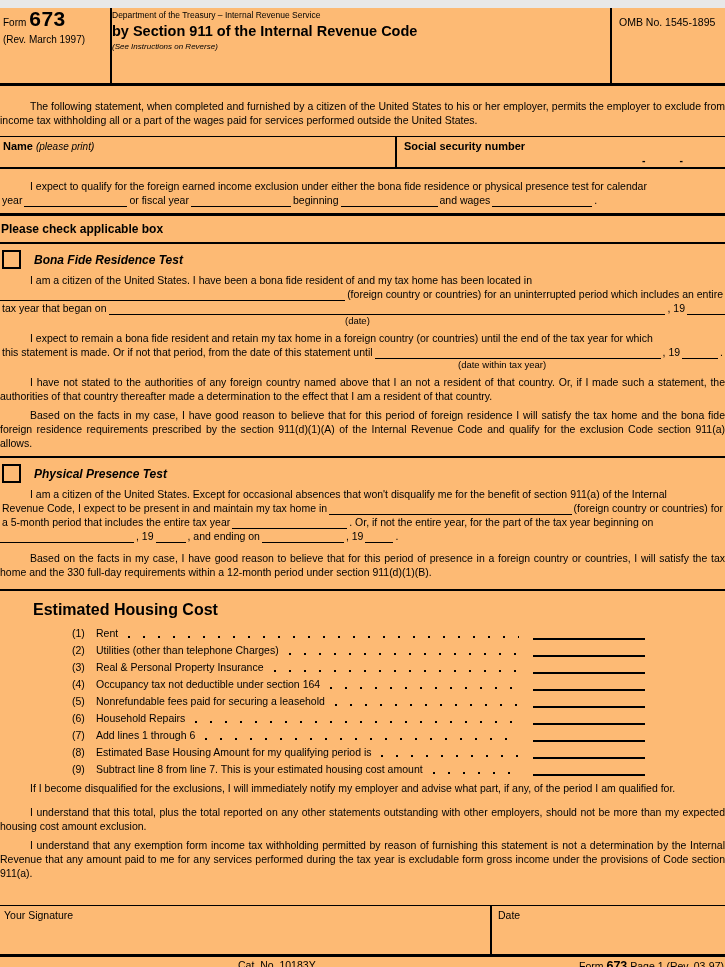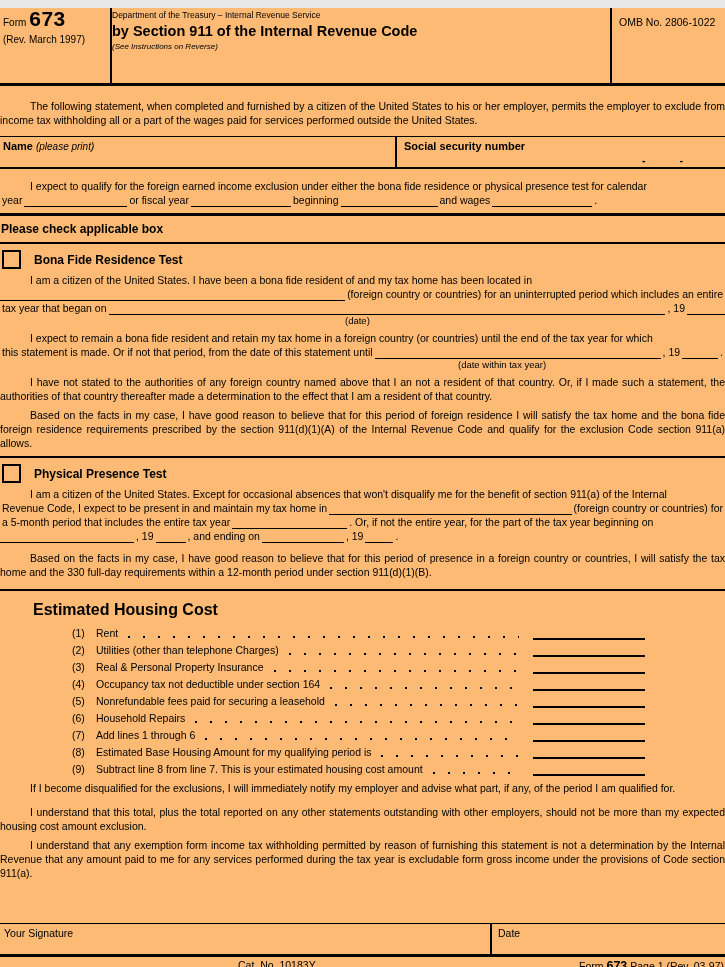"OMB No. 2806-1022" div.hdr-right { text: 2806-1022 -> 1545-1895 }
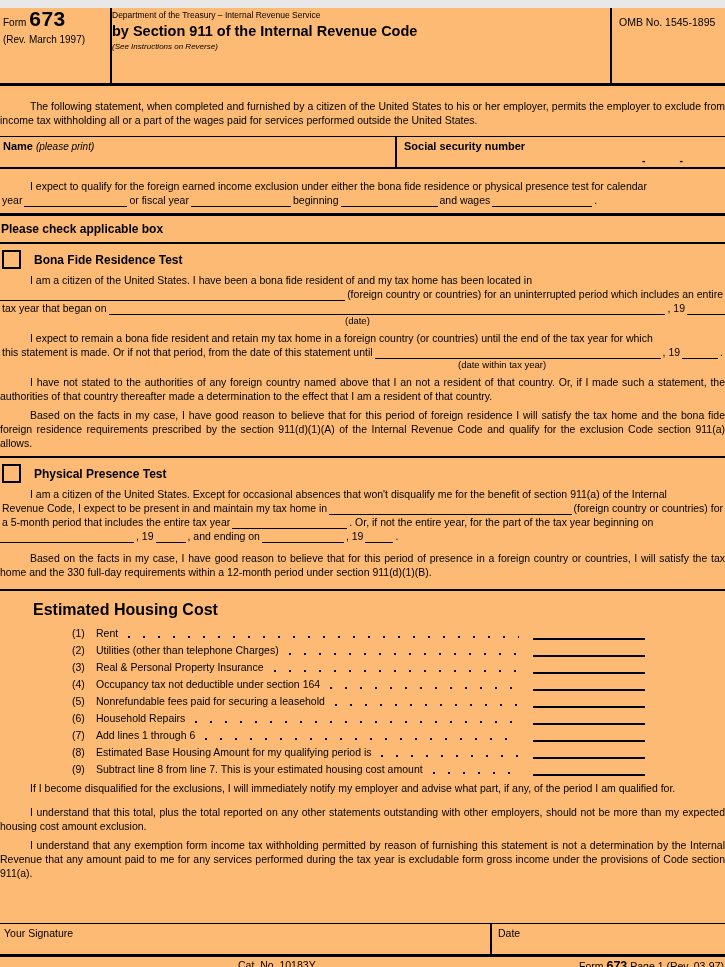"Bona Fide Residence Test" .sectname { font-style: none -> italic }
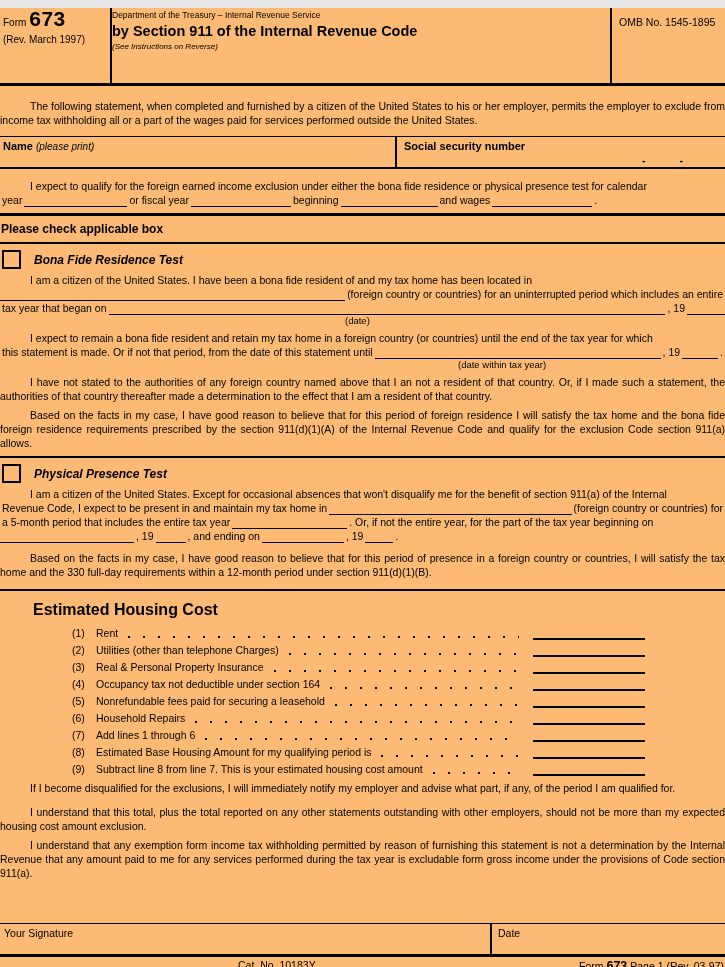"Your Signature" .sigrow { height: 34px -> 52px }
